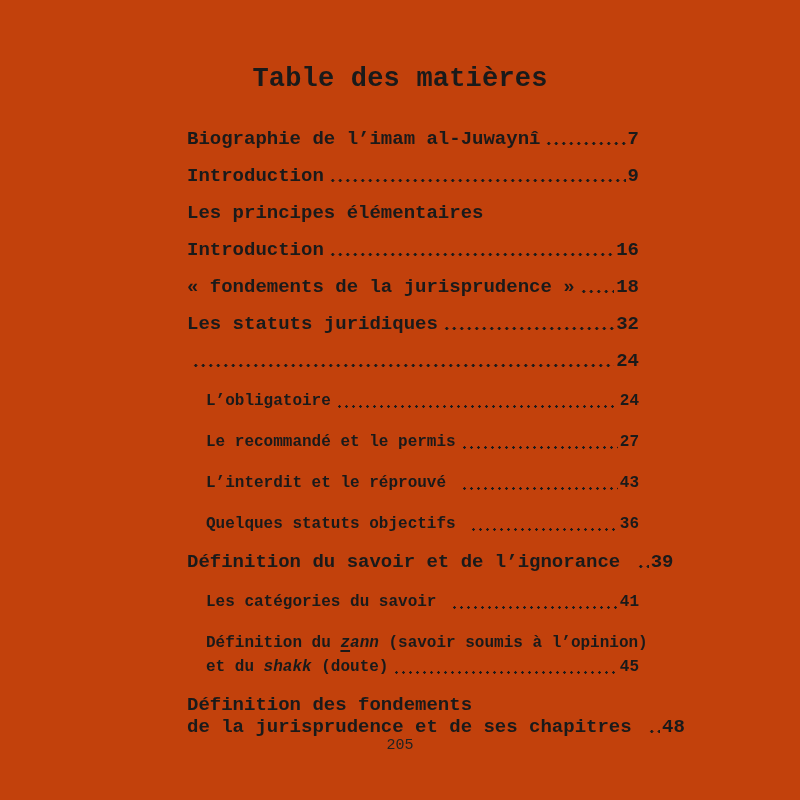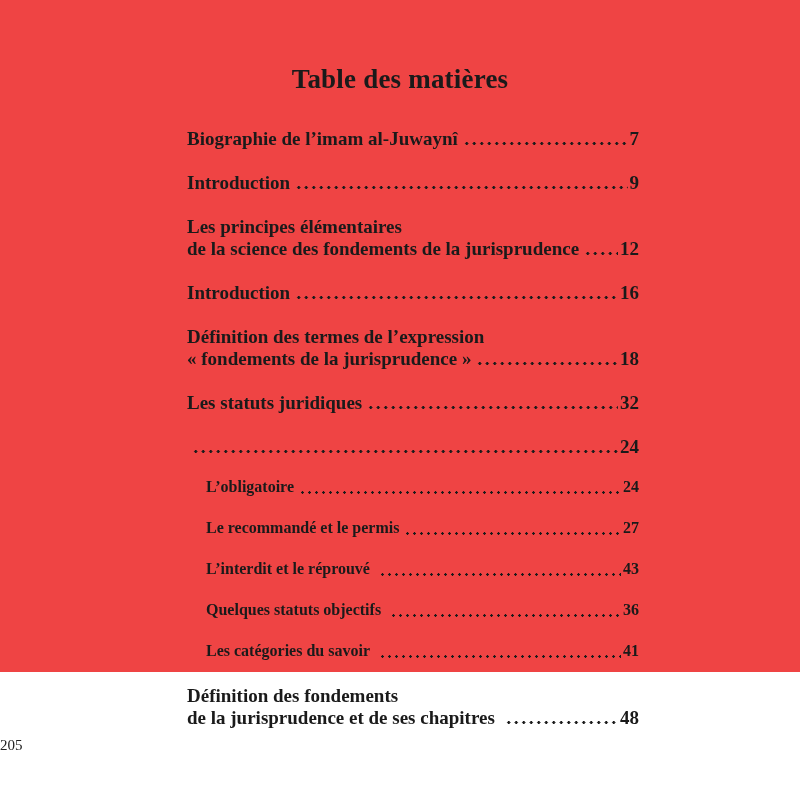"Table des matières" .page { background: #ef4444 -> #c2410c; font-family: none -> Liberation Mono, monospace; height: 672px -> 800px }
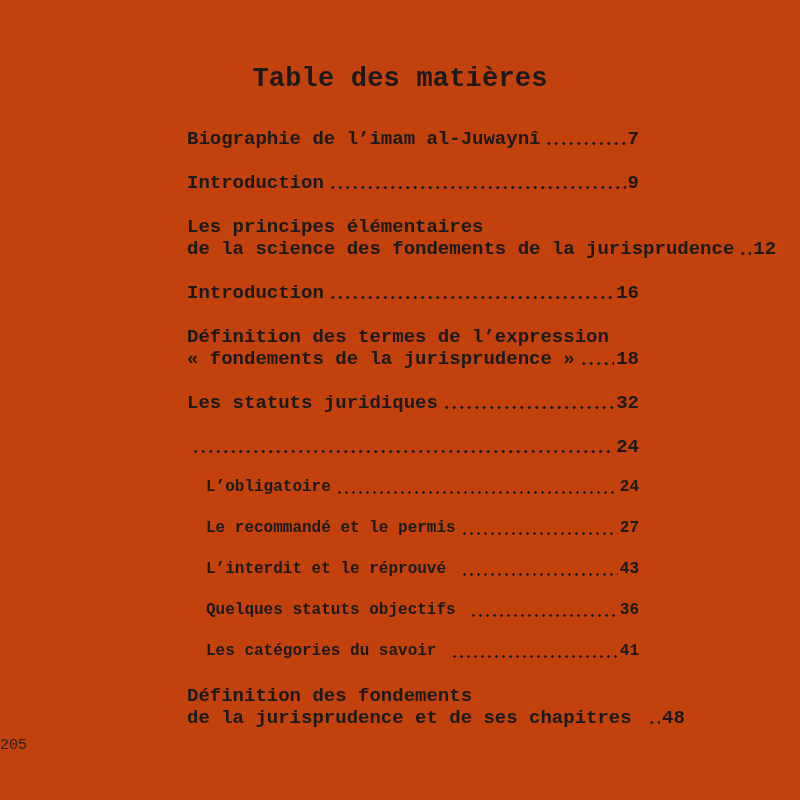"Introduction" .entry.main { margin-top: 22px -> 15px }
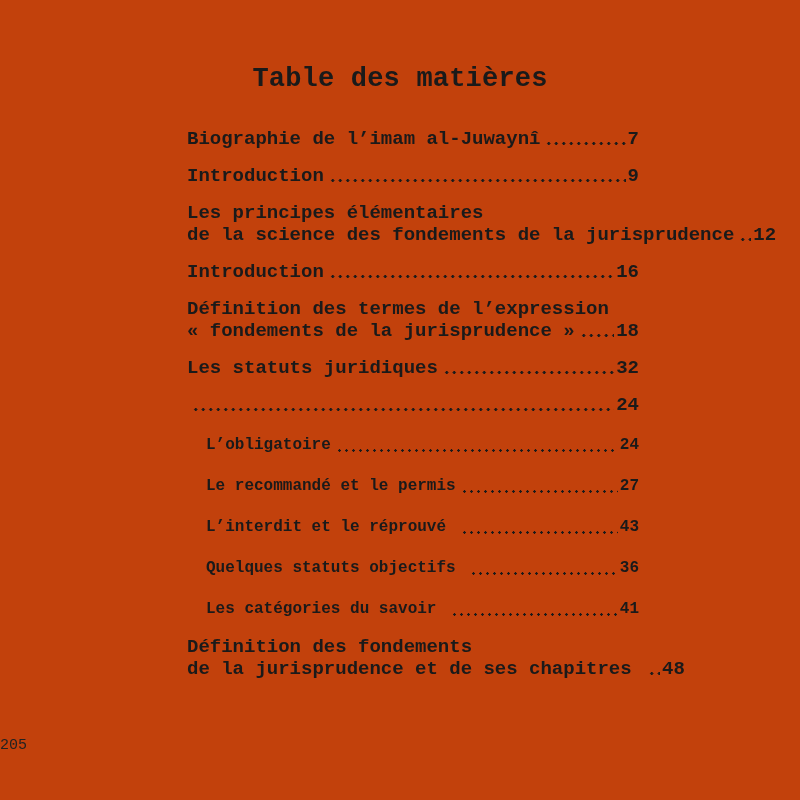"de la science des fondements" div.line { html: <div> <span>de la science des fondements de la jurisprudence</span> <span></span> <span>12</span> </div> -> none }
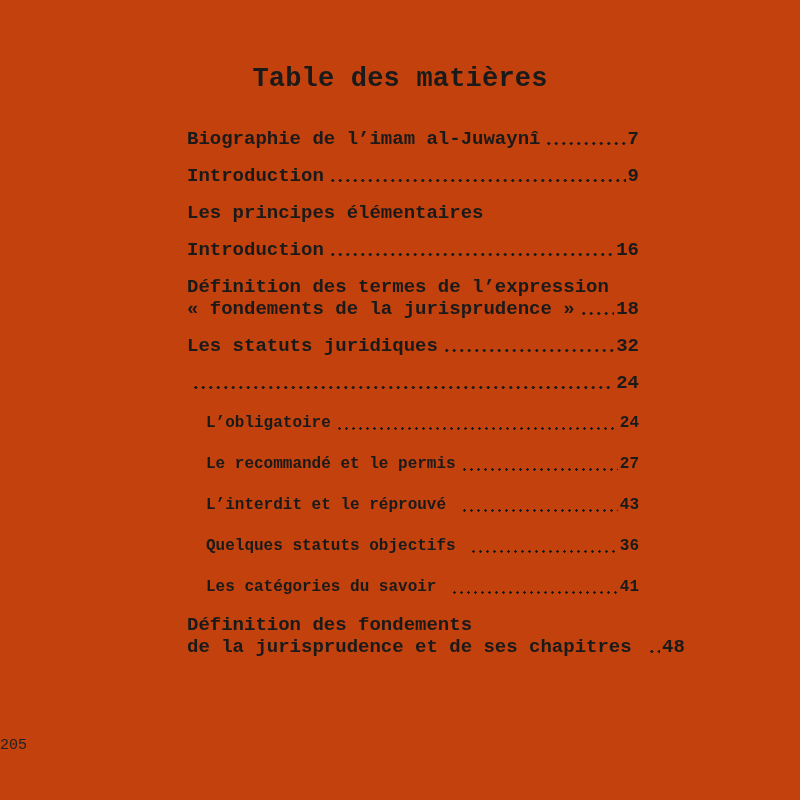"Définition des termes de l’expression" div.line { html: <div> <span>Définition des termes de l’expression</span> </div> -> none }
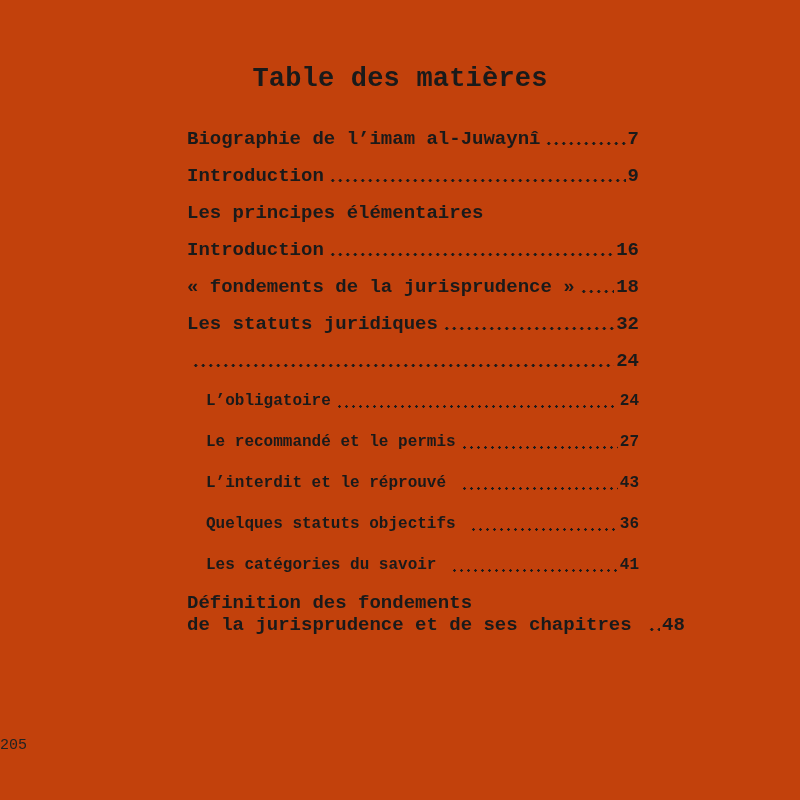"Définition du savoir et de" div.entry { html: none -> <div> <div> <span>Définition du savoir et de l’ignorance </span> <span></span> <span>39</span> </div> </div> }
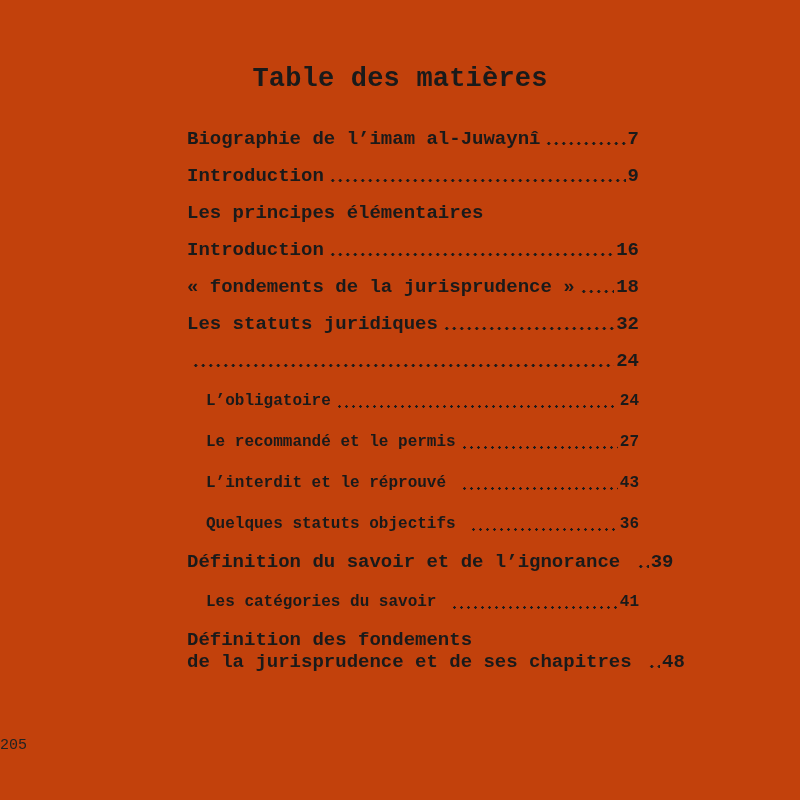"Définition du" div.entry { html: none -> <div> <div> <span>Définition du </span> <span>z</span> <span>ann</span> <span> (savoir soumis à l’opinion)</span> </div> <div> <span>et du </span> <span>shakk</span> <span> (doute)</span> <span></span> <span>45</span> </div> </div> }
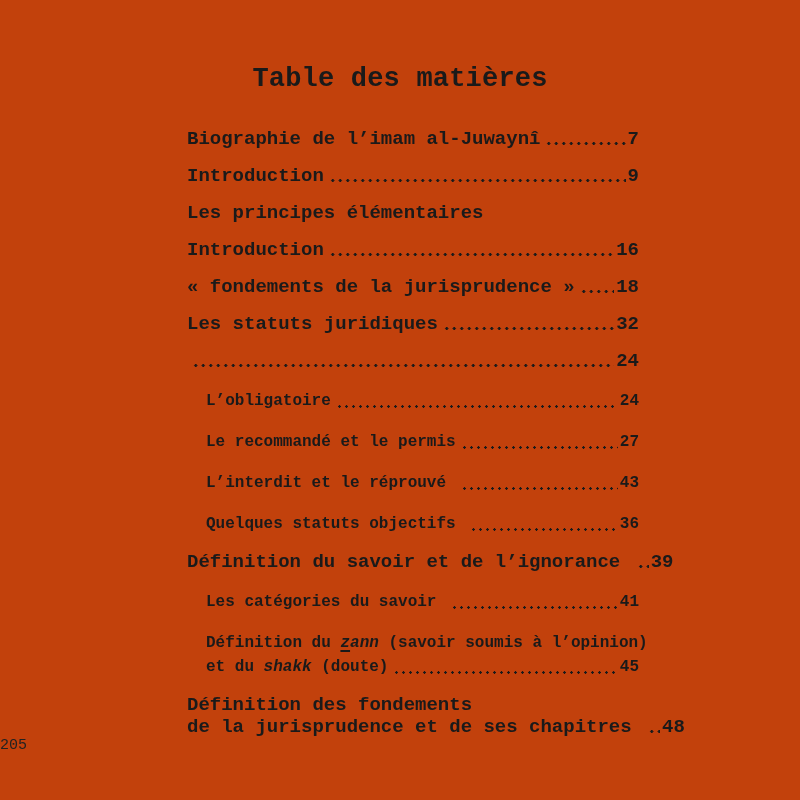"205" .folio { text-align: left -> center }
